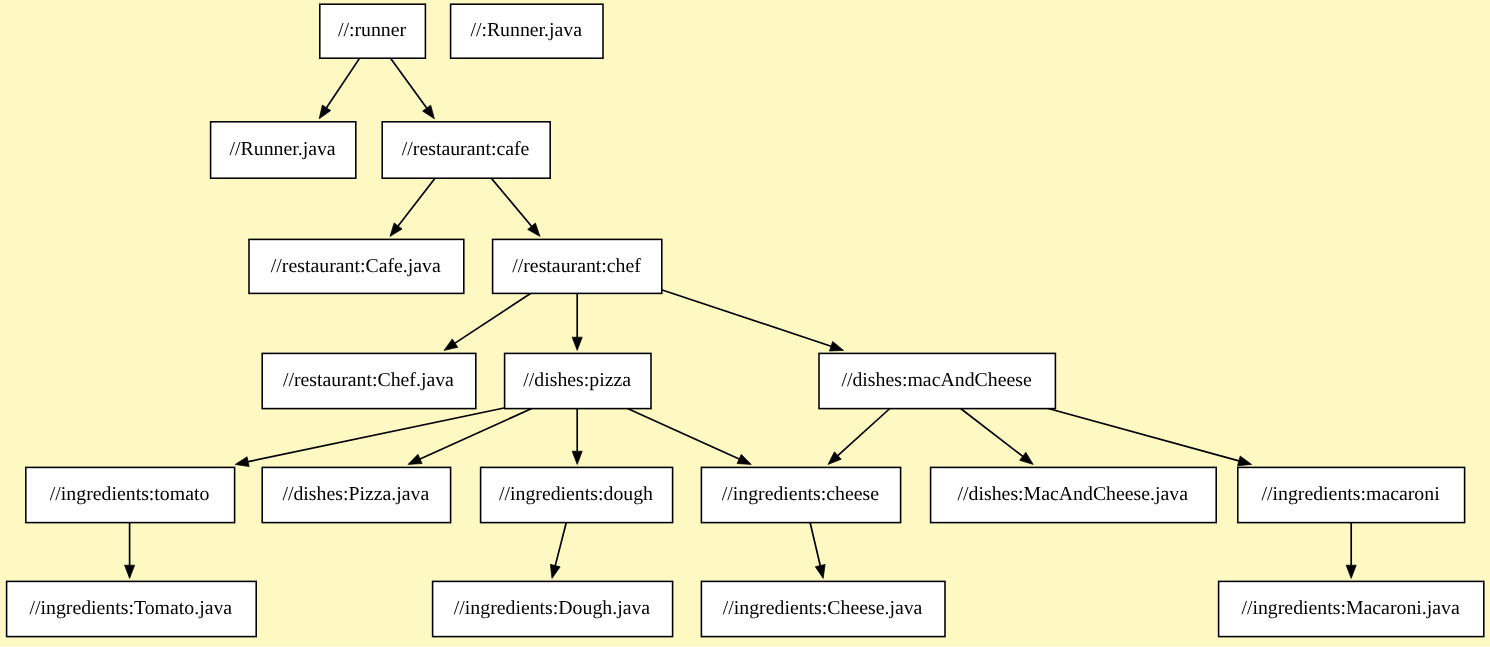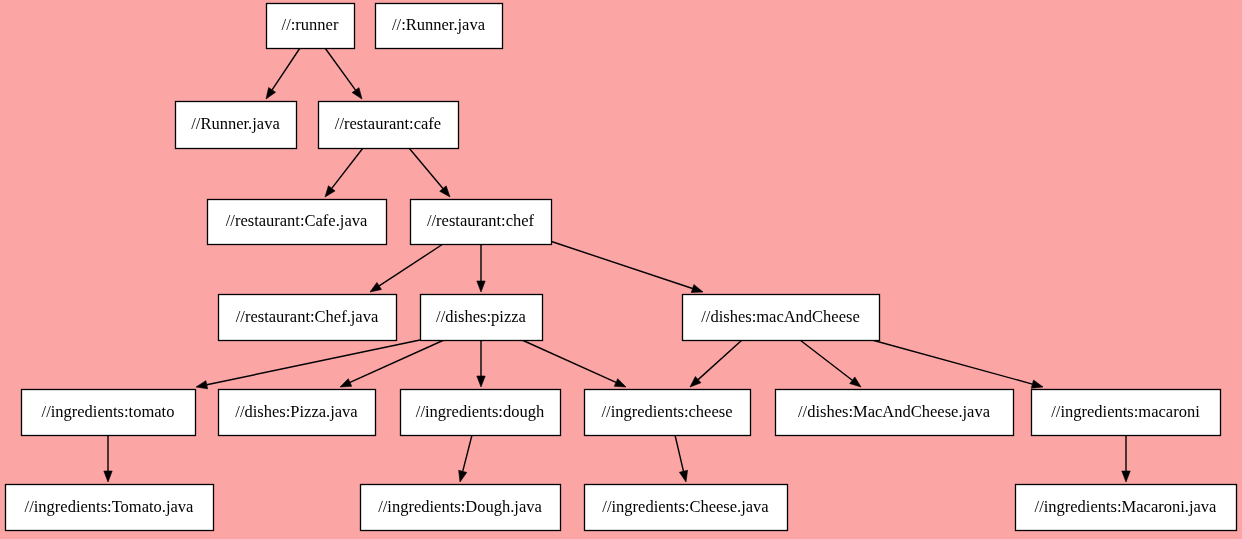"//:runner" #graph-canvas { background: #fca5a5 -> #fef9c3 }
